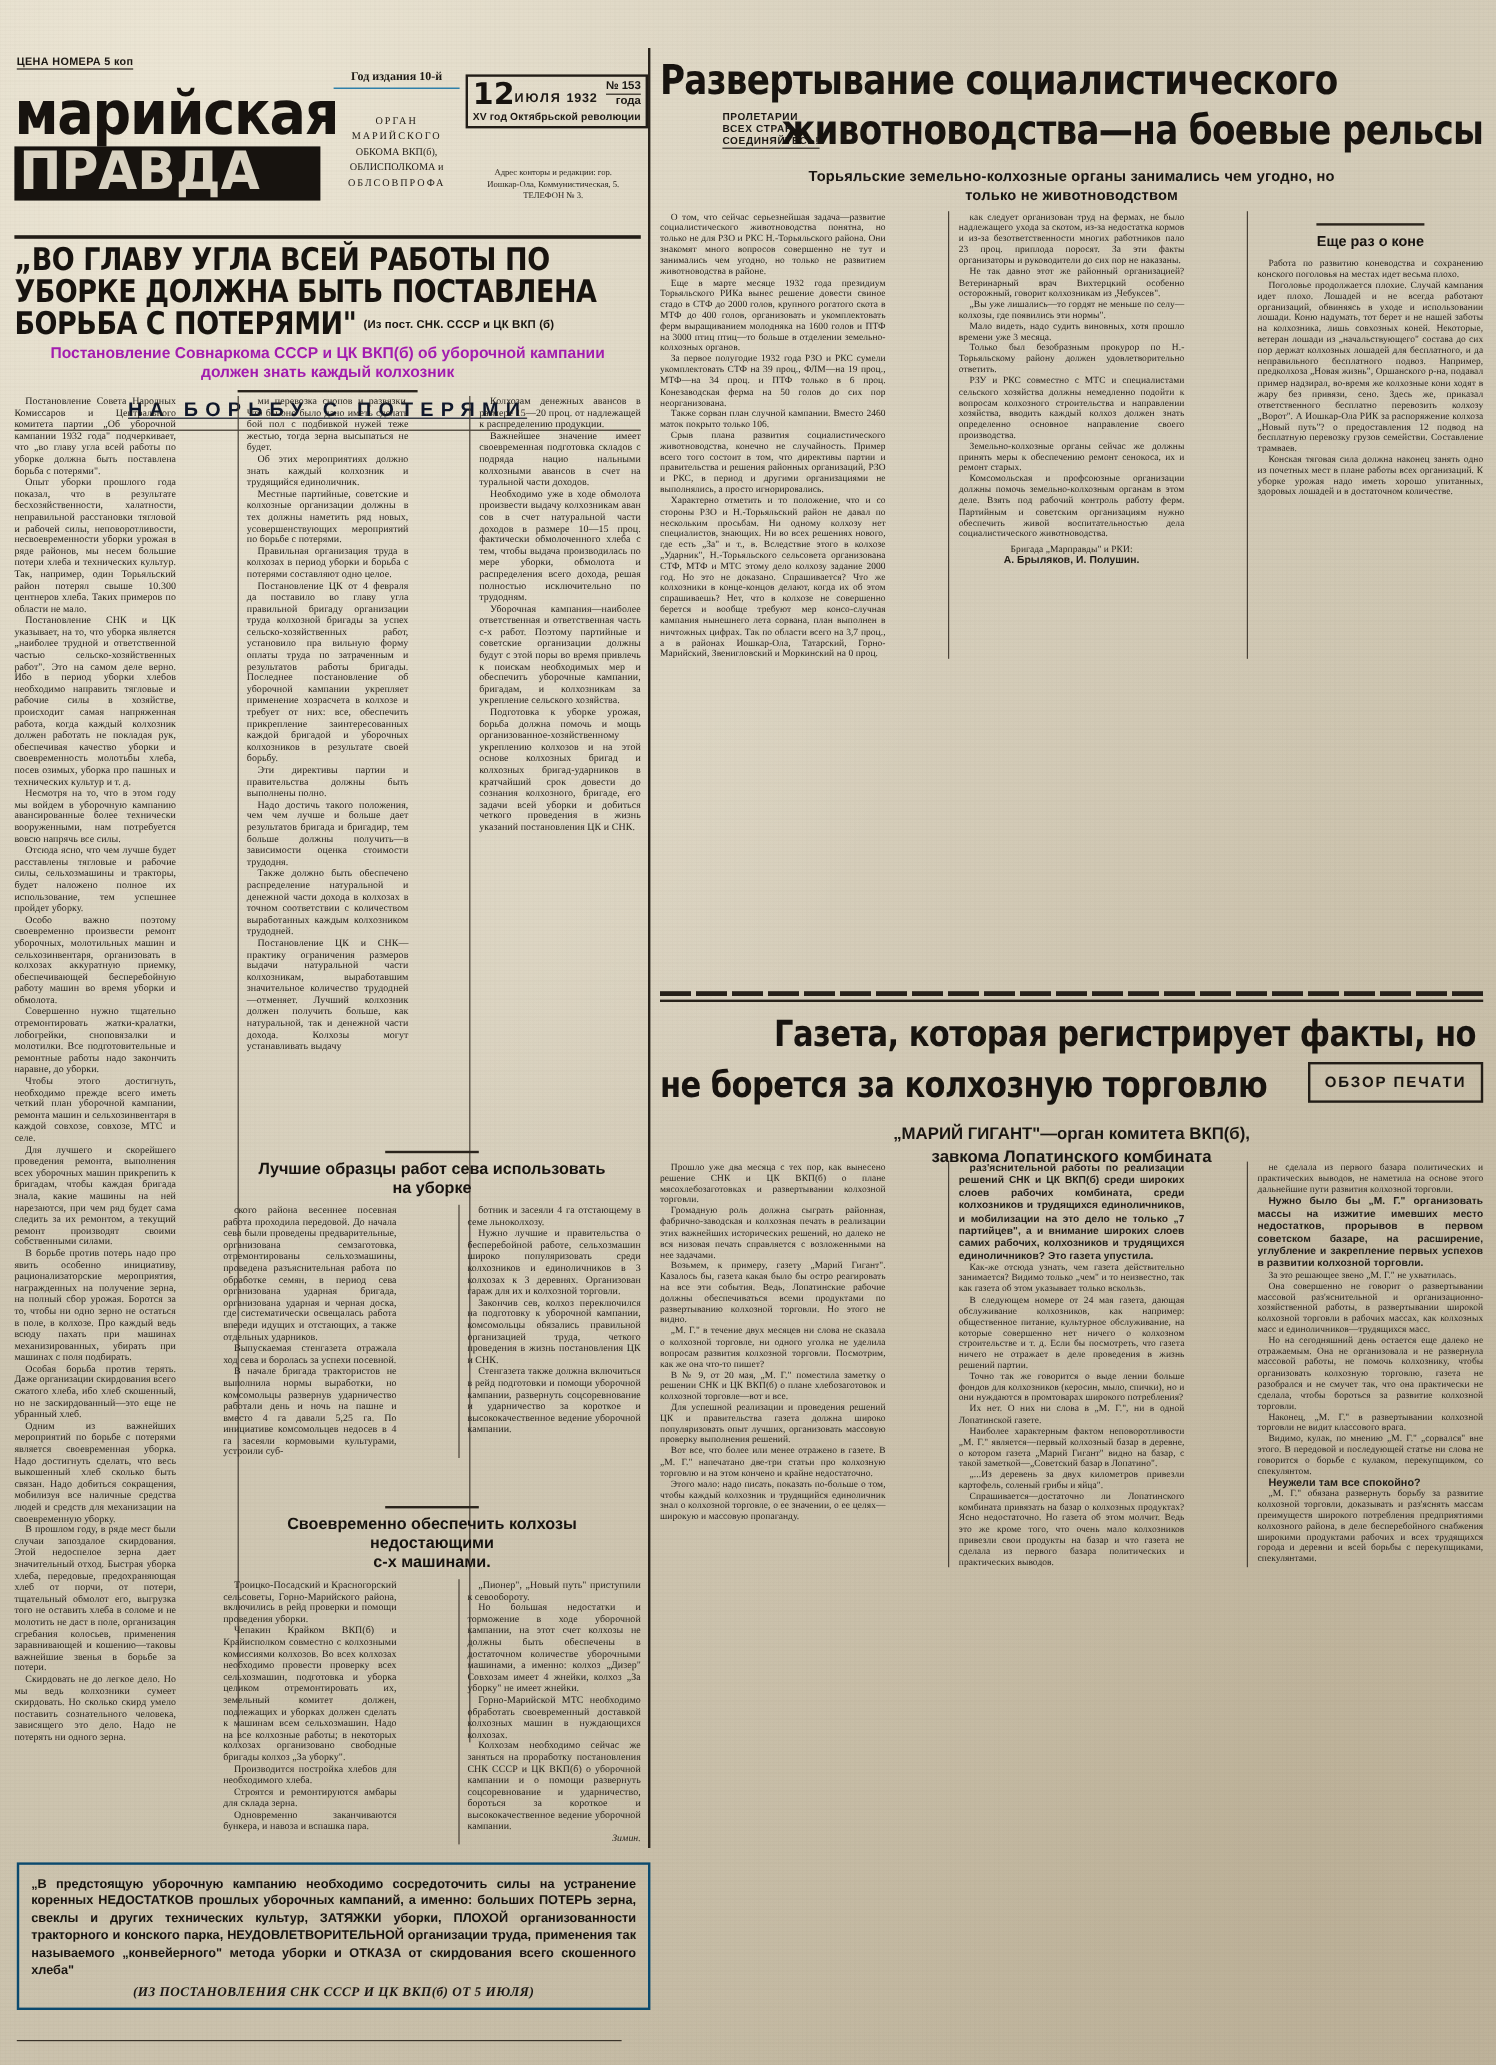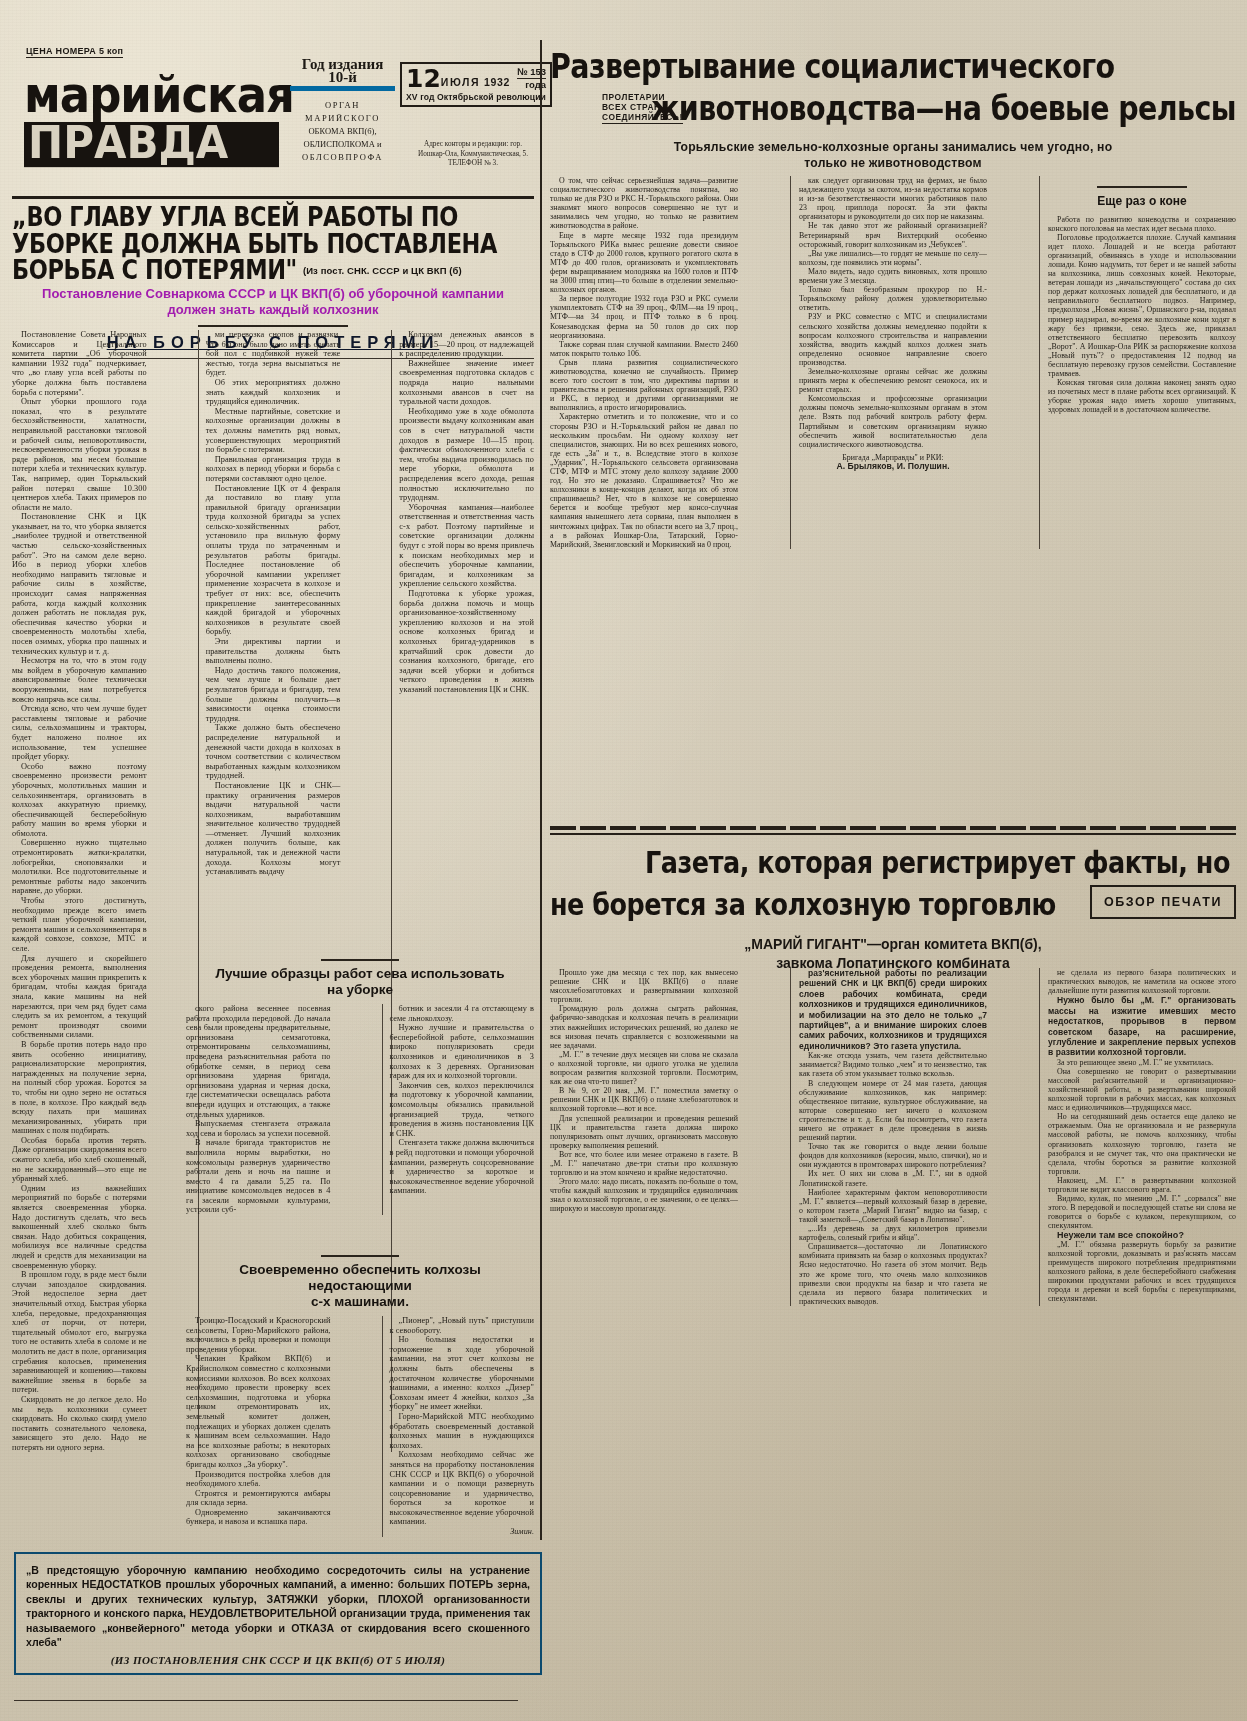"ЦЕНА НОМЕРА 5 коп" #masthead { left: 12px -> 0 }
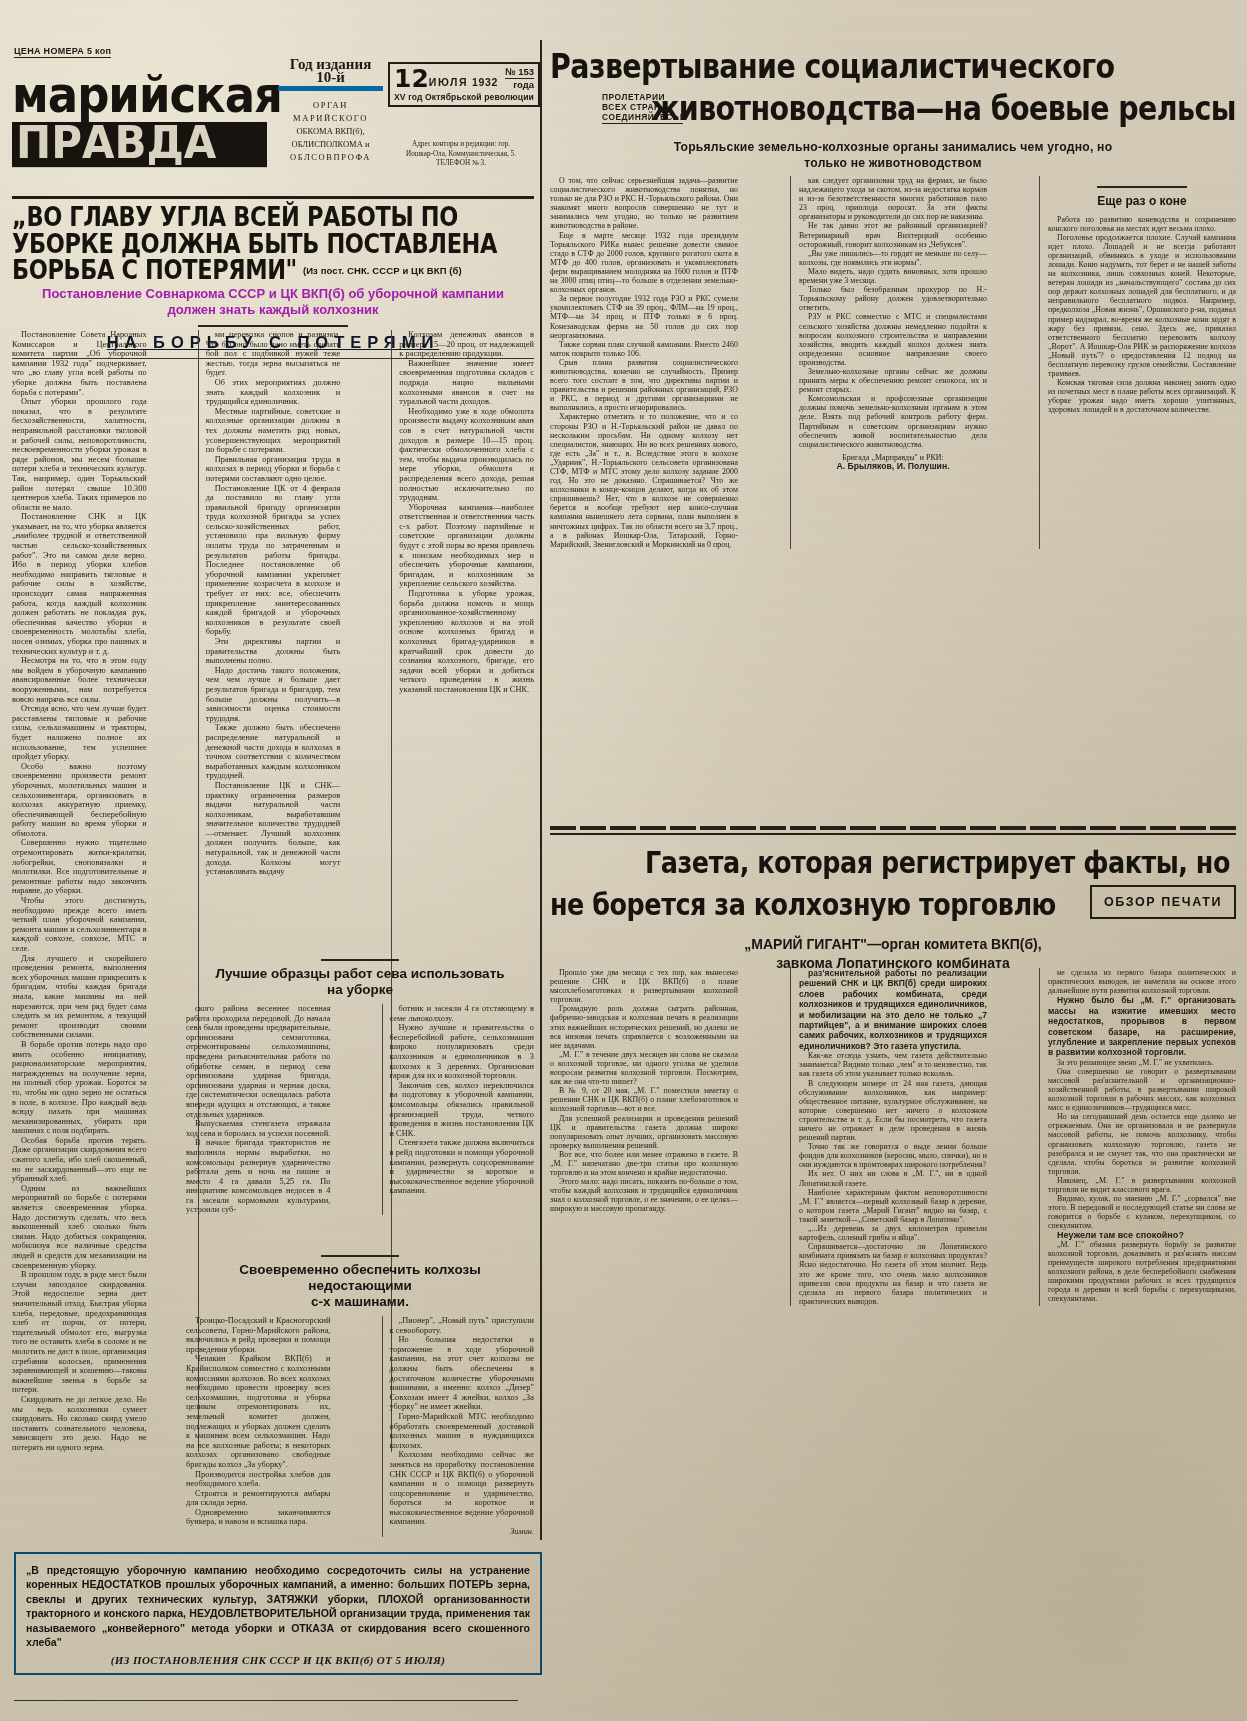"Год издания 10-й" .imprint .yr { border-bottom: 5px solid #0369a1 -> 1px solid #0369a1; font-size: 15px -> 10px; margin-bottom: 8px -> 20px }
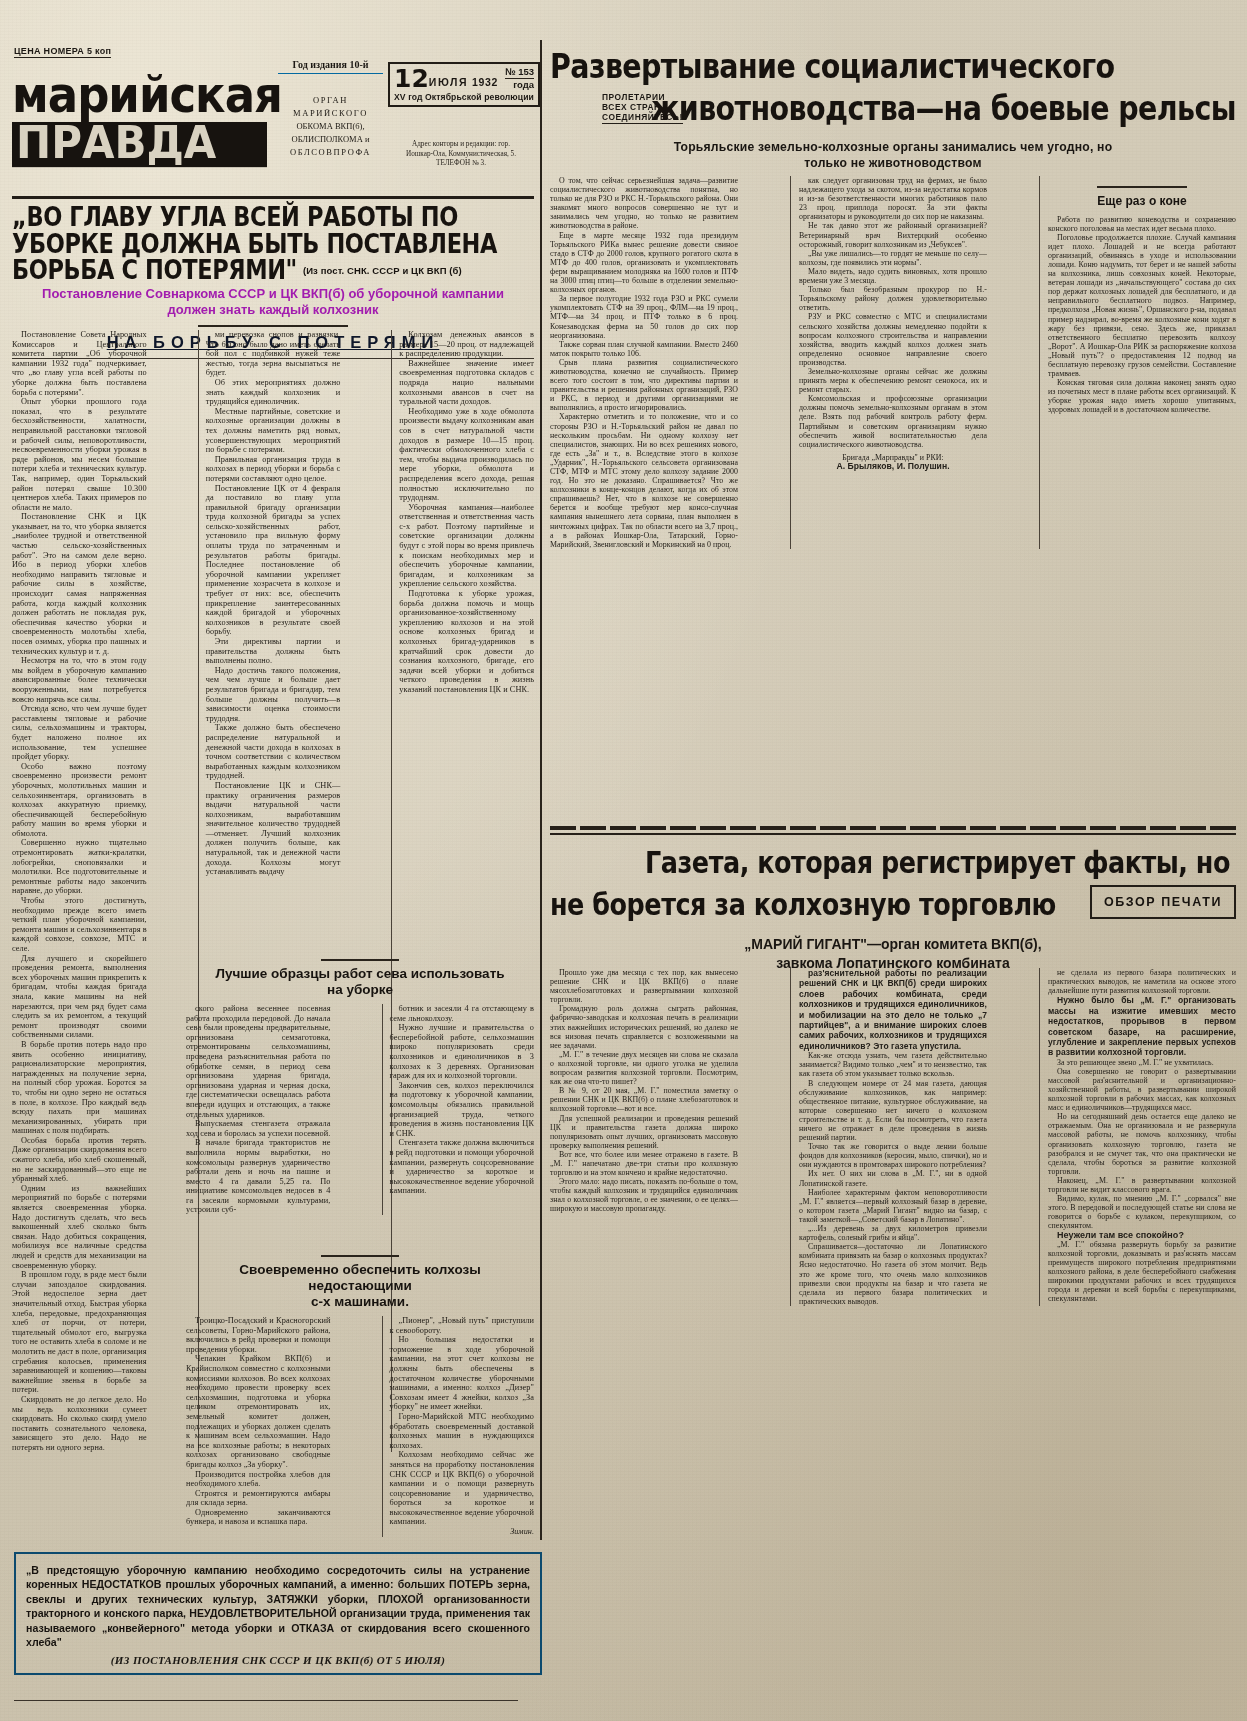"Возьмем, к примеру, газету „Марий" p { html: none -> <p>Возьмем, к примеру, газету „Марий Гигант". Казалось бы, газета какая было бы остро реагировать на все эти события. Ведь, Лопатинские рабочие должны обеспечиваться всеми продуктами по развертыванию колхозной торговли. Но этого не видно.</p> }
